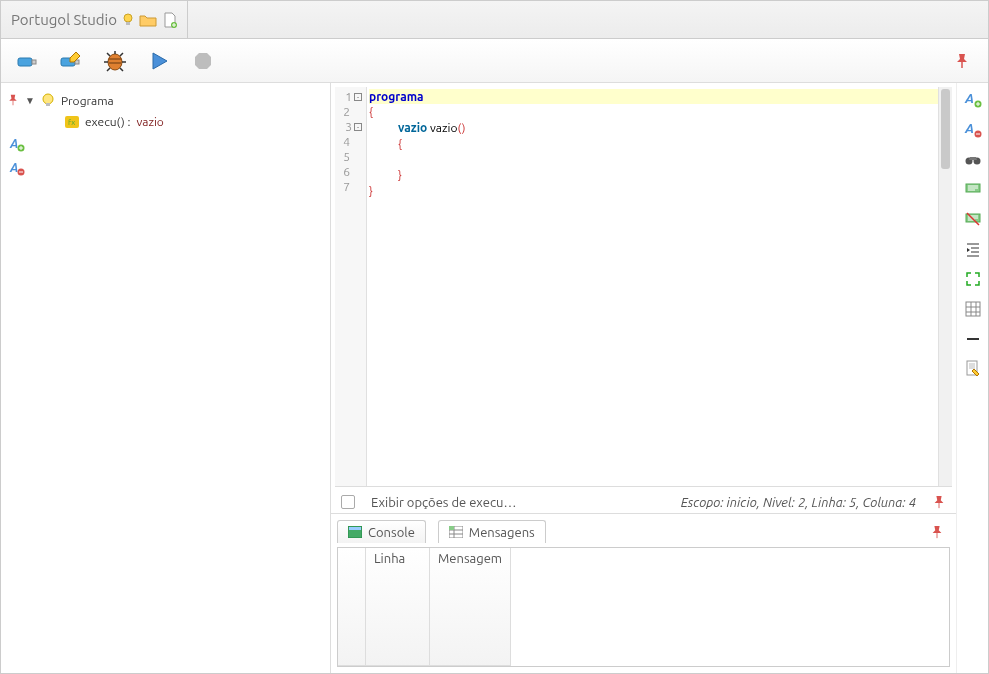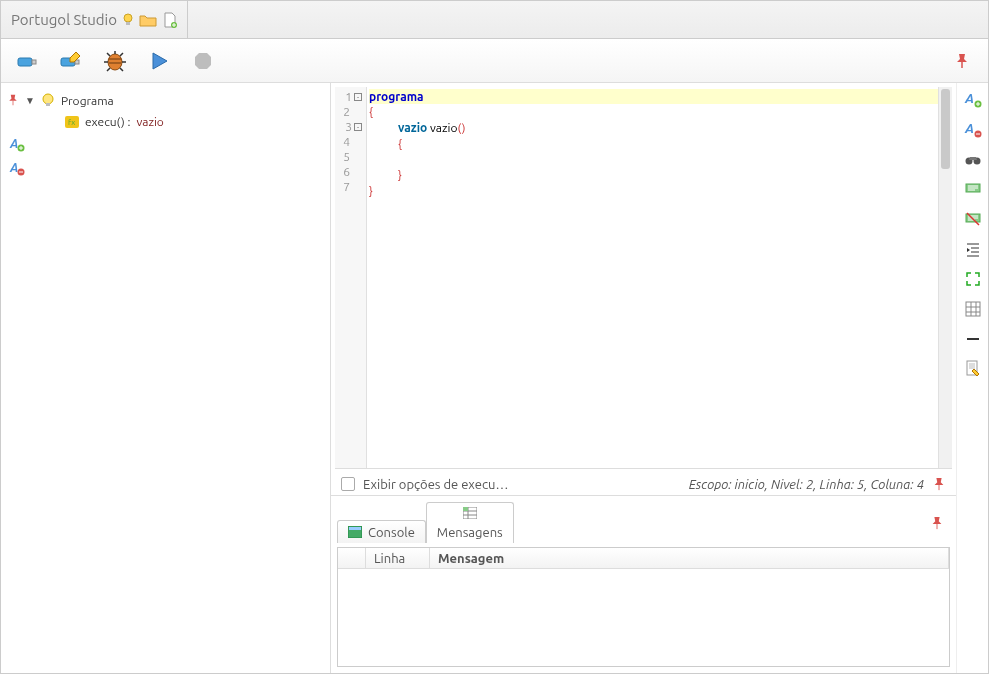"Exibir opções de execu…" .status { gap: 8px -> 16px }
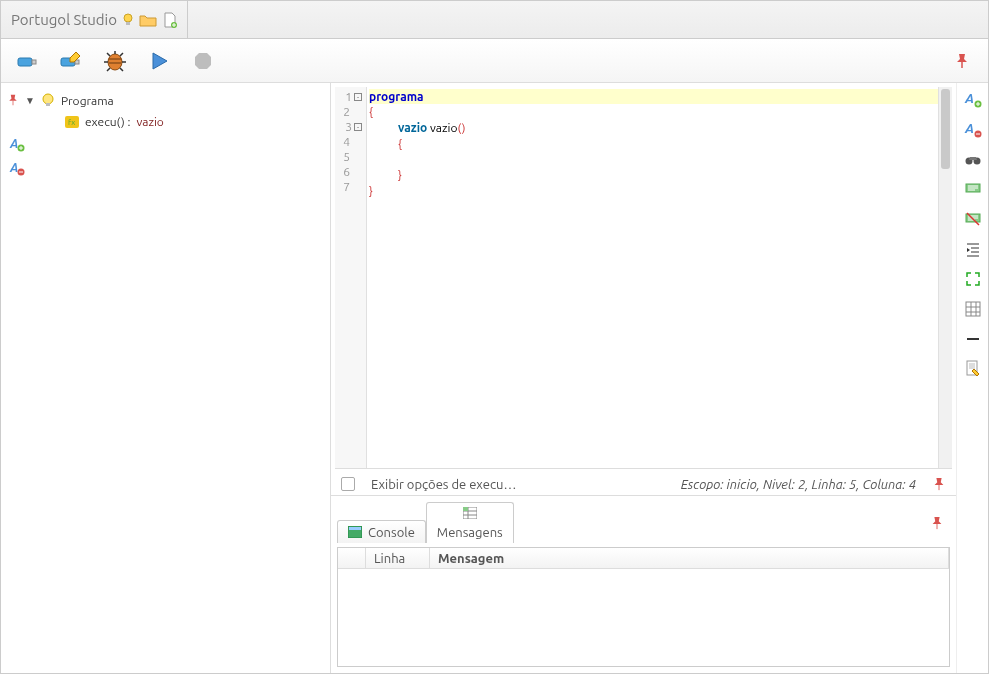"Console" .btabs { gap: 0 -> 12px }
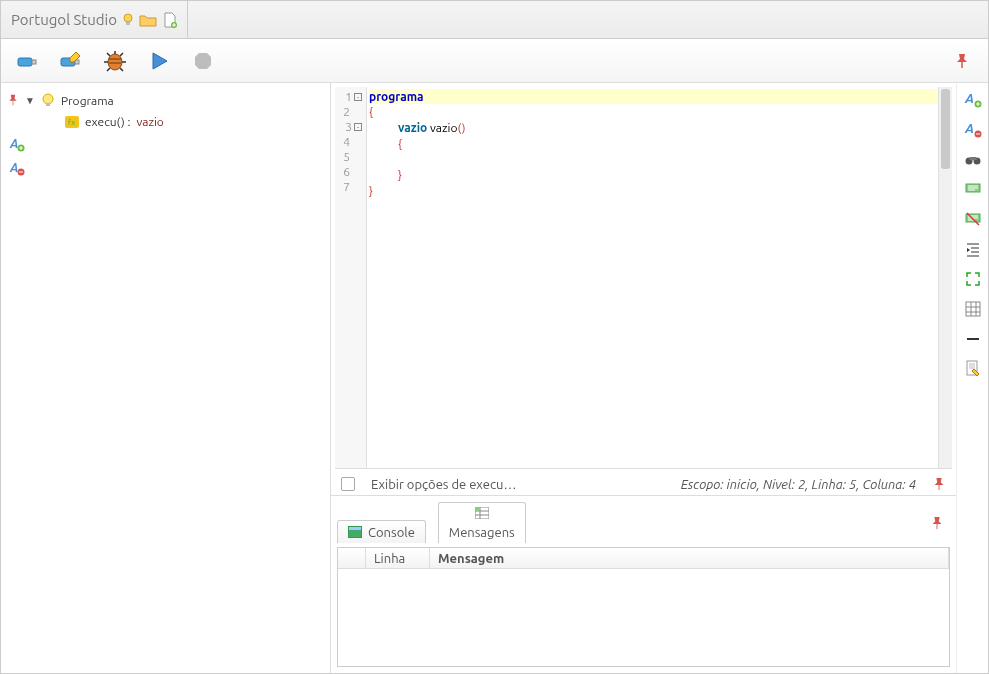"Mensagens" .btab.active { flex-direction: column -> none }
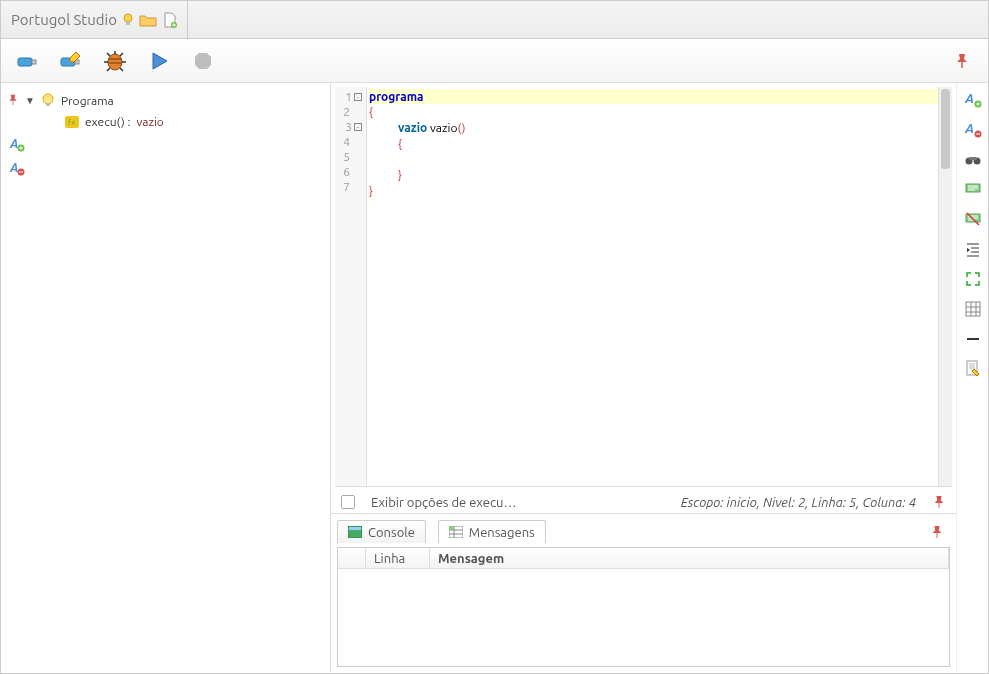"Linha" .msg-table { flex-direction: column -> none }
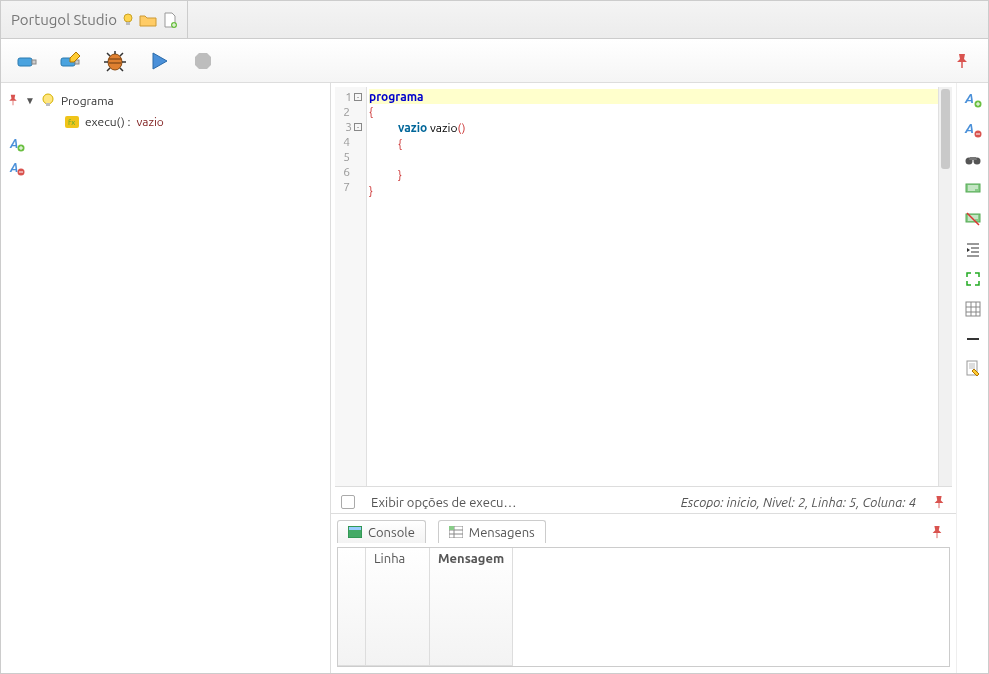"Mensagem" div.mh-cell { font-weight: bold -> none }
